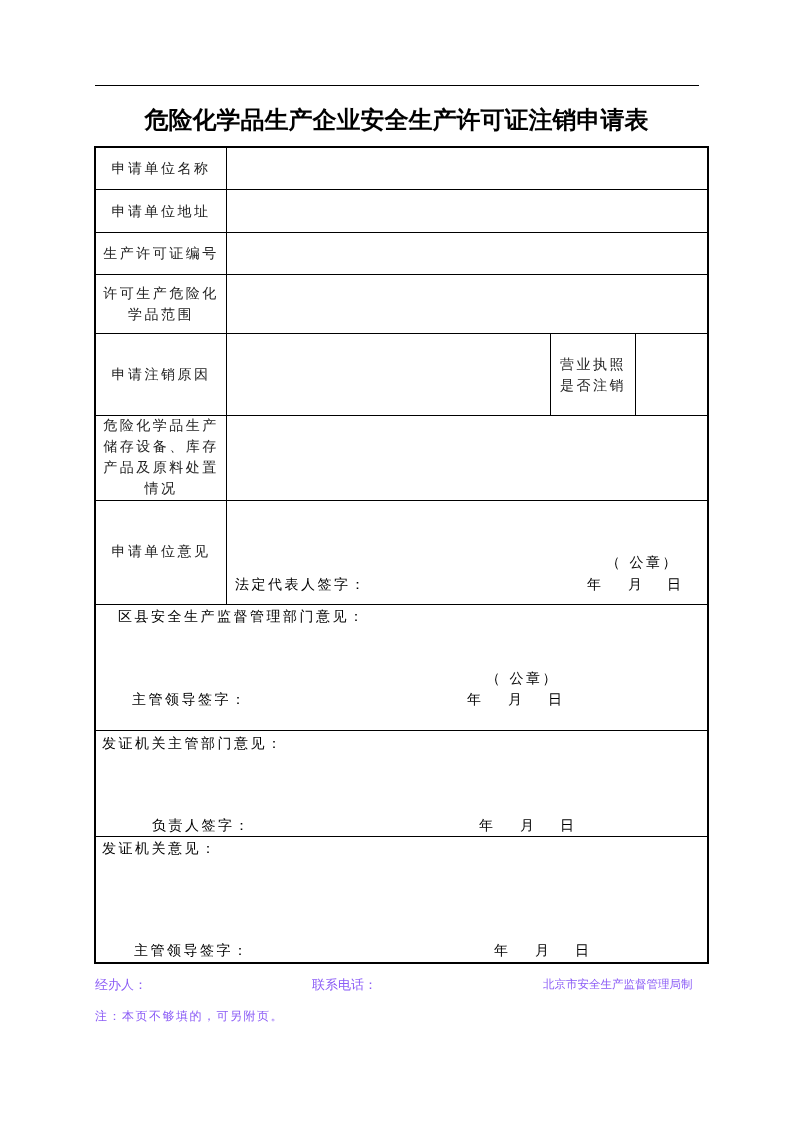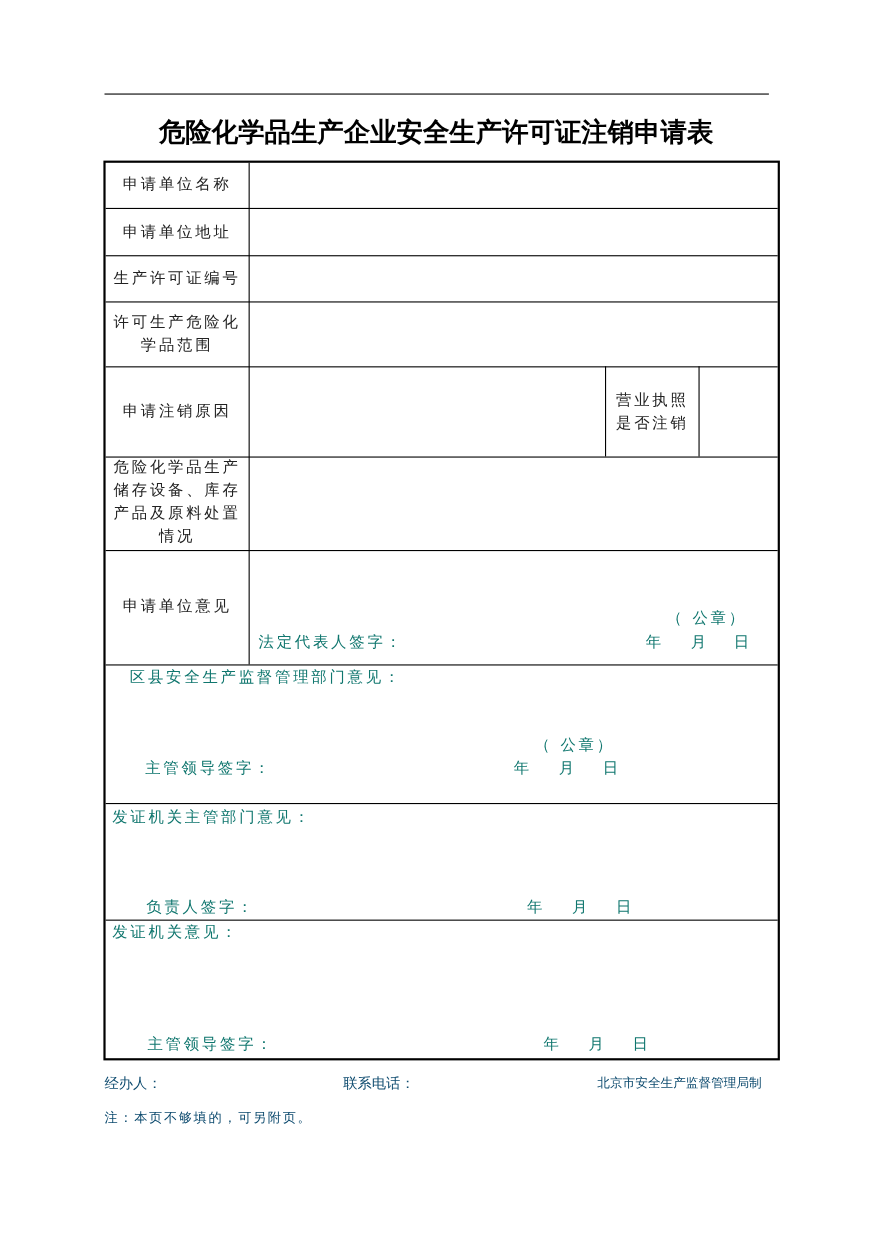"（ 公章）" .txt { color: #0f766e -> #000000 }
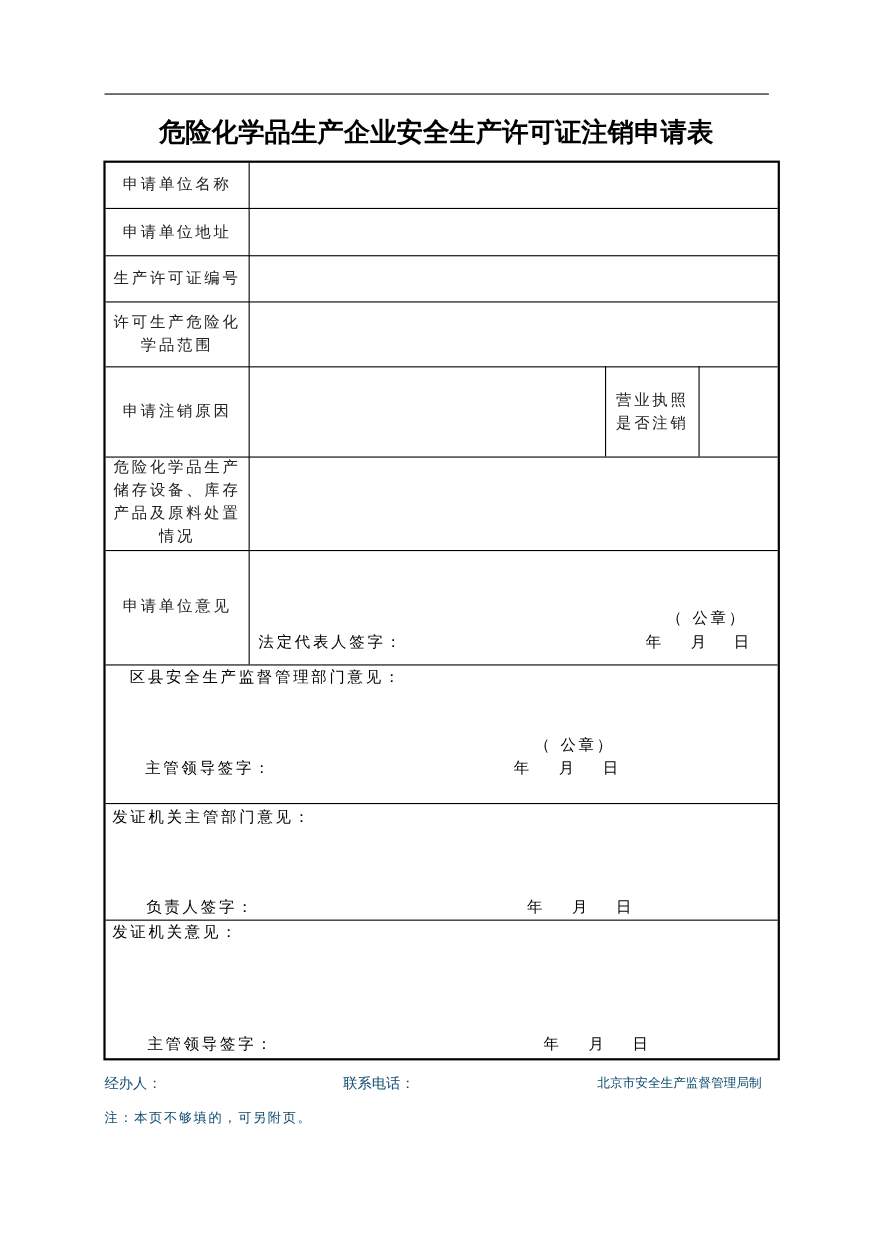"负责人签字：" div.txt { left: 37px -> 56px }
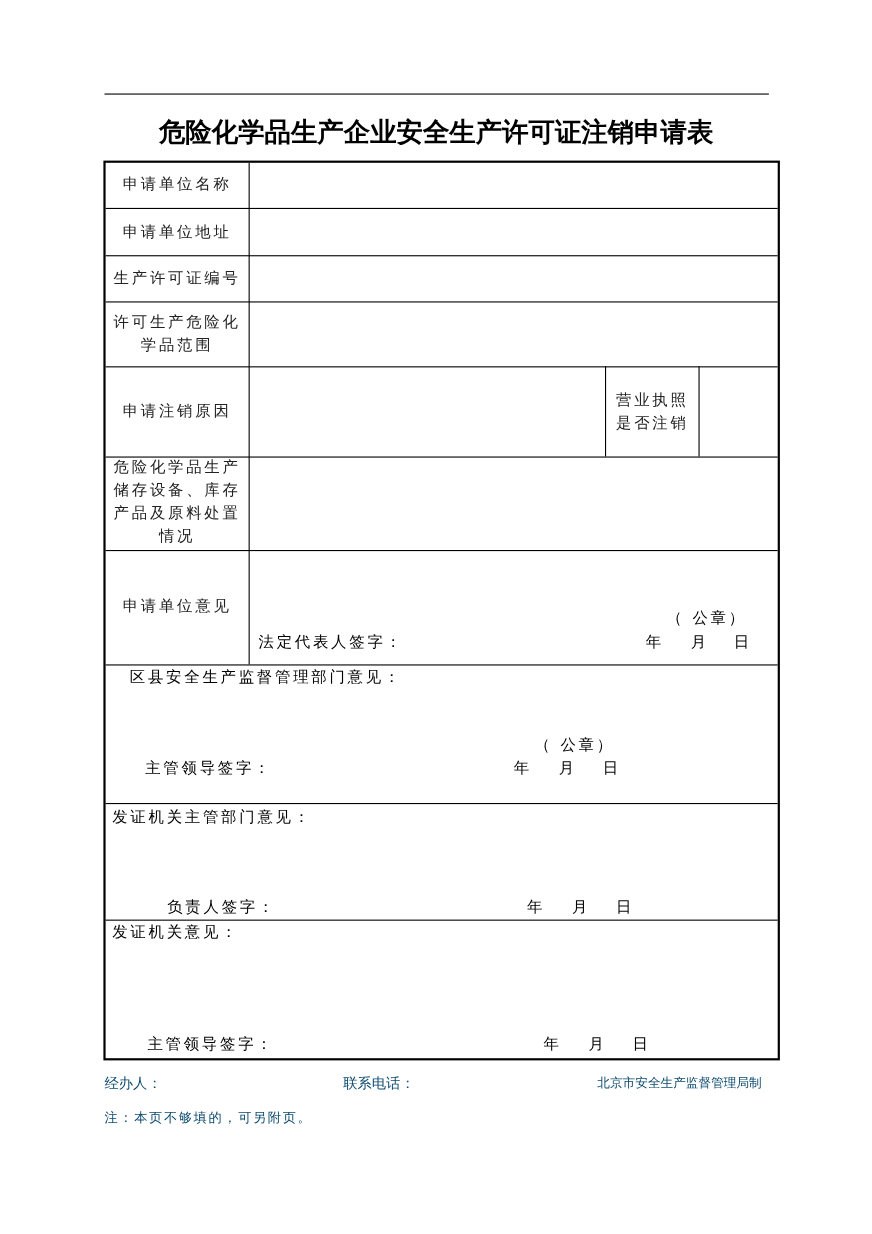"经办人：" .foot { color: #0c4a6e -> #8b5cf6 }
